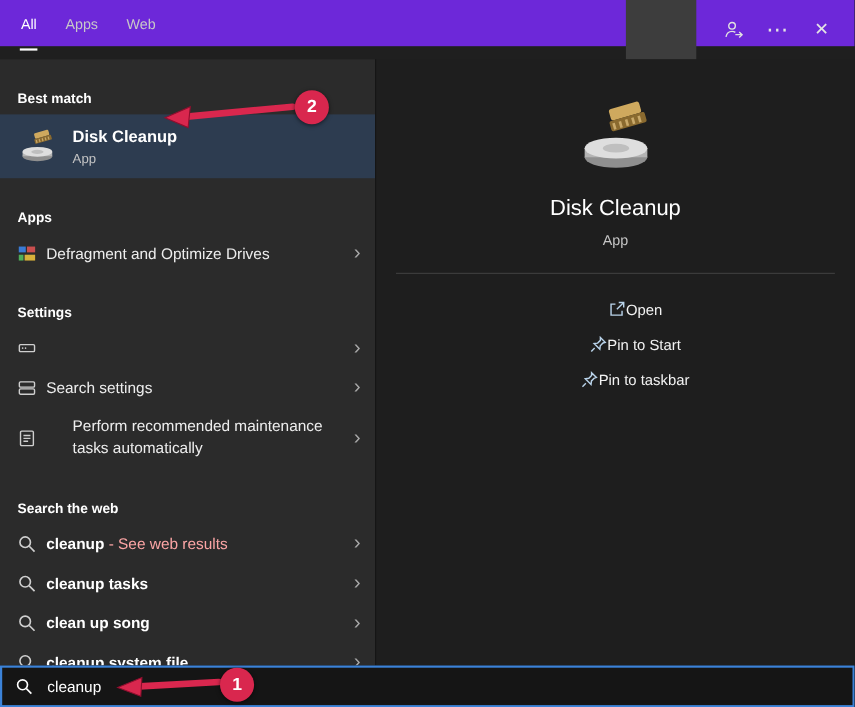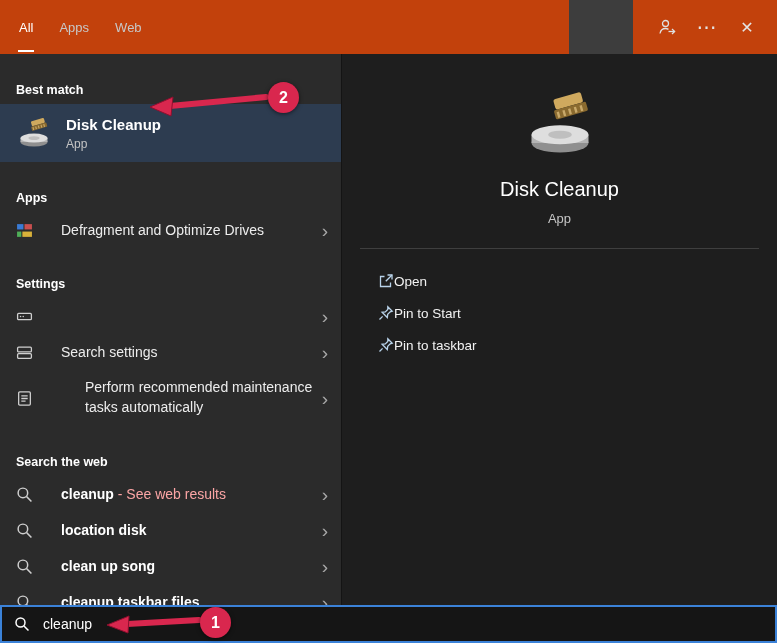"All" .topbar { background: #c2410c -> #6d28d9; height: 54px -> 42px }
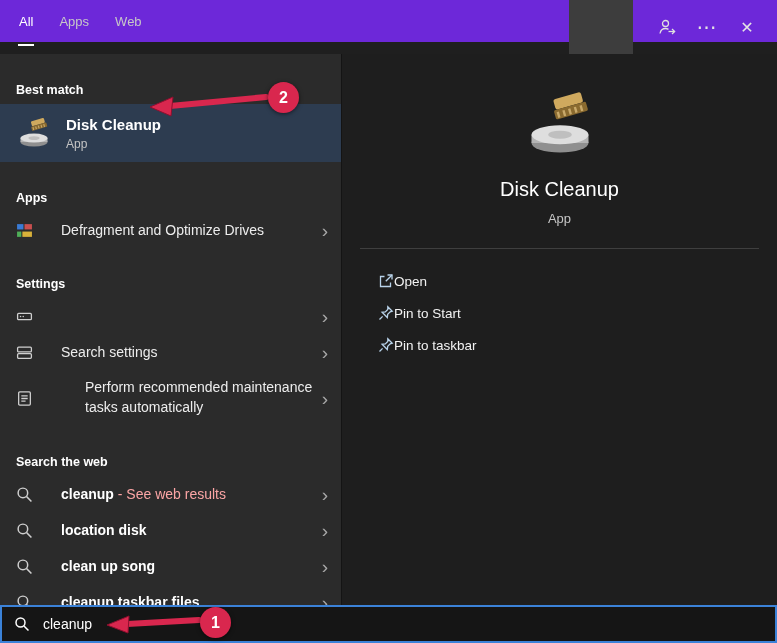"Defragment and Optimize Drives" .row-label { margin-left: 28px -> 9px }
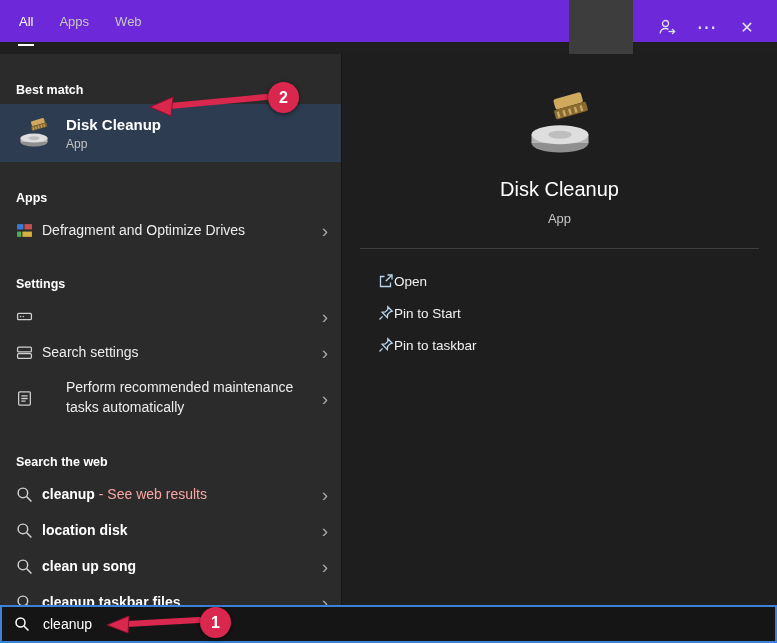"Open" .action-row { justify-content: none -> center }
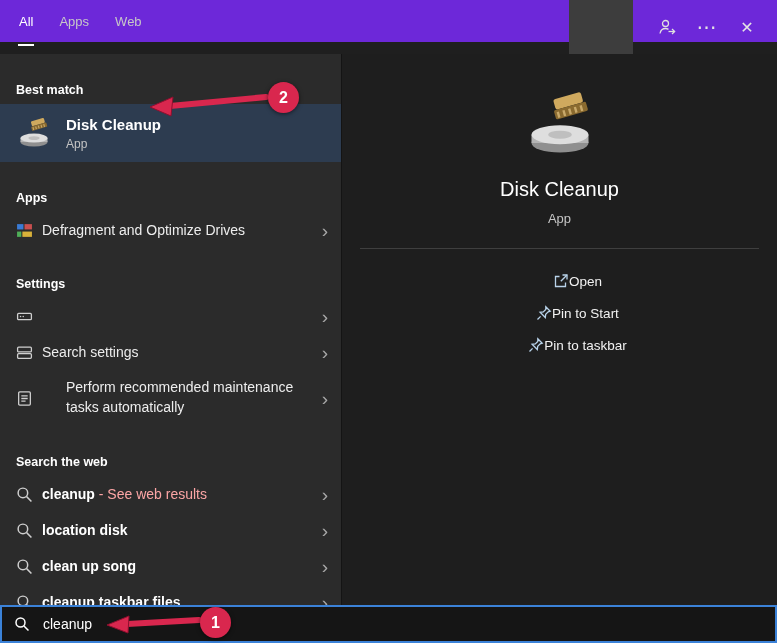"location disk" span.q { text: location disk -> cleanup tasks }
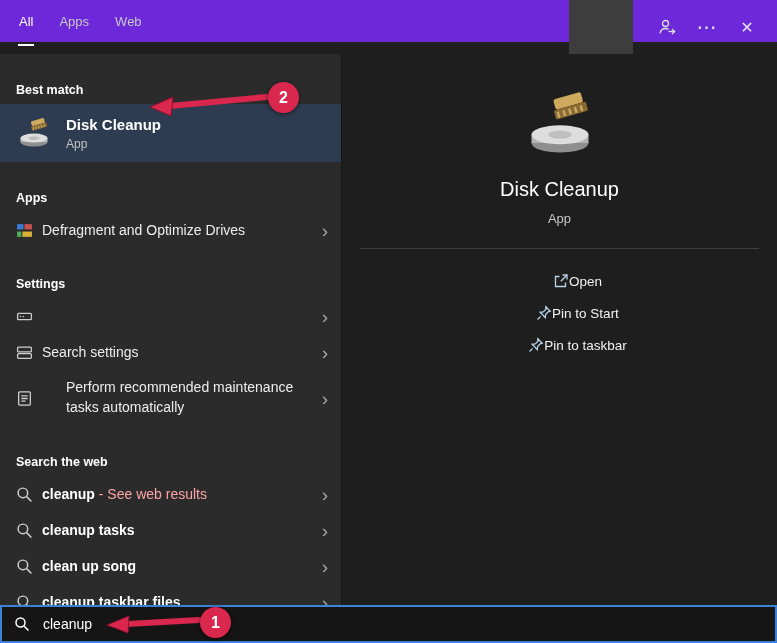"cleanup taskbar files" span.q { text: taskbar files -> system file }
